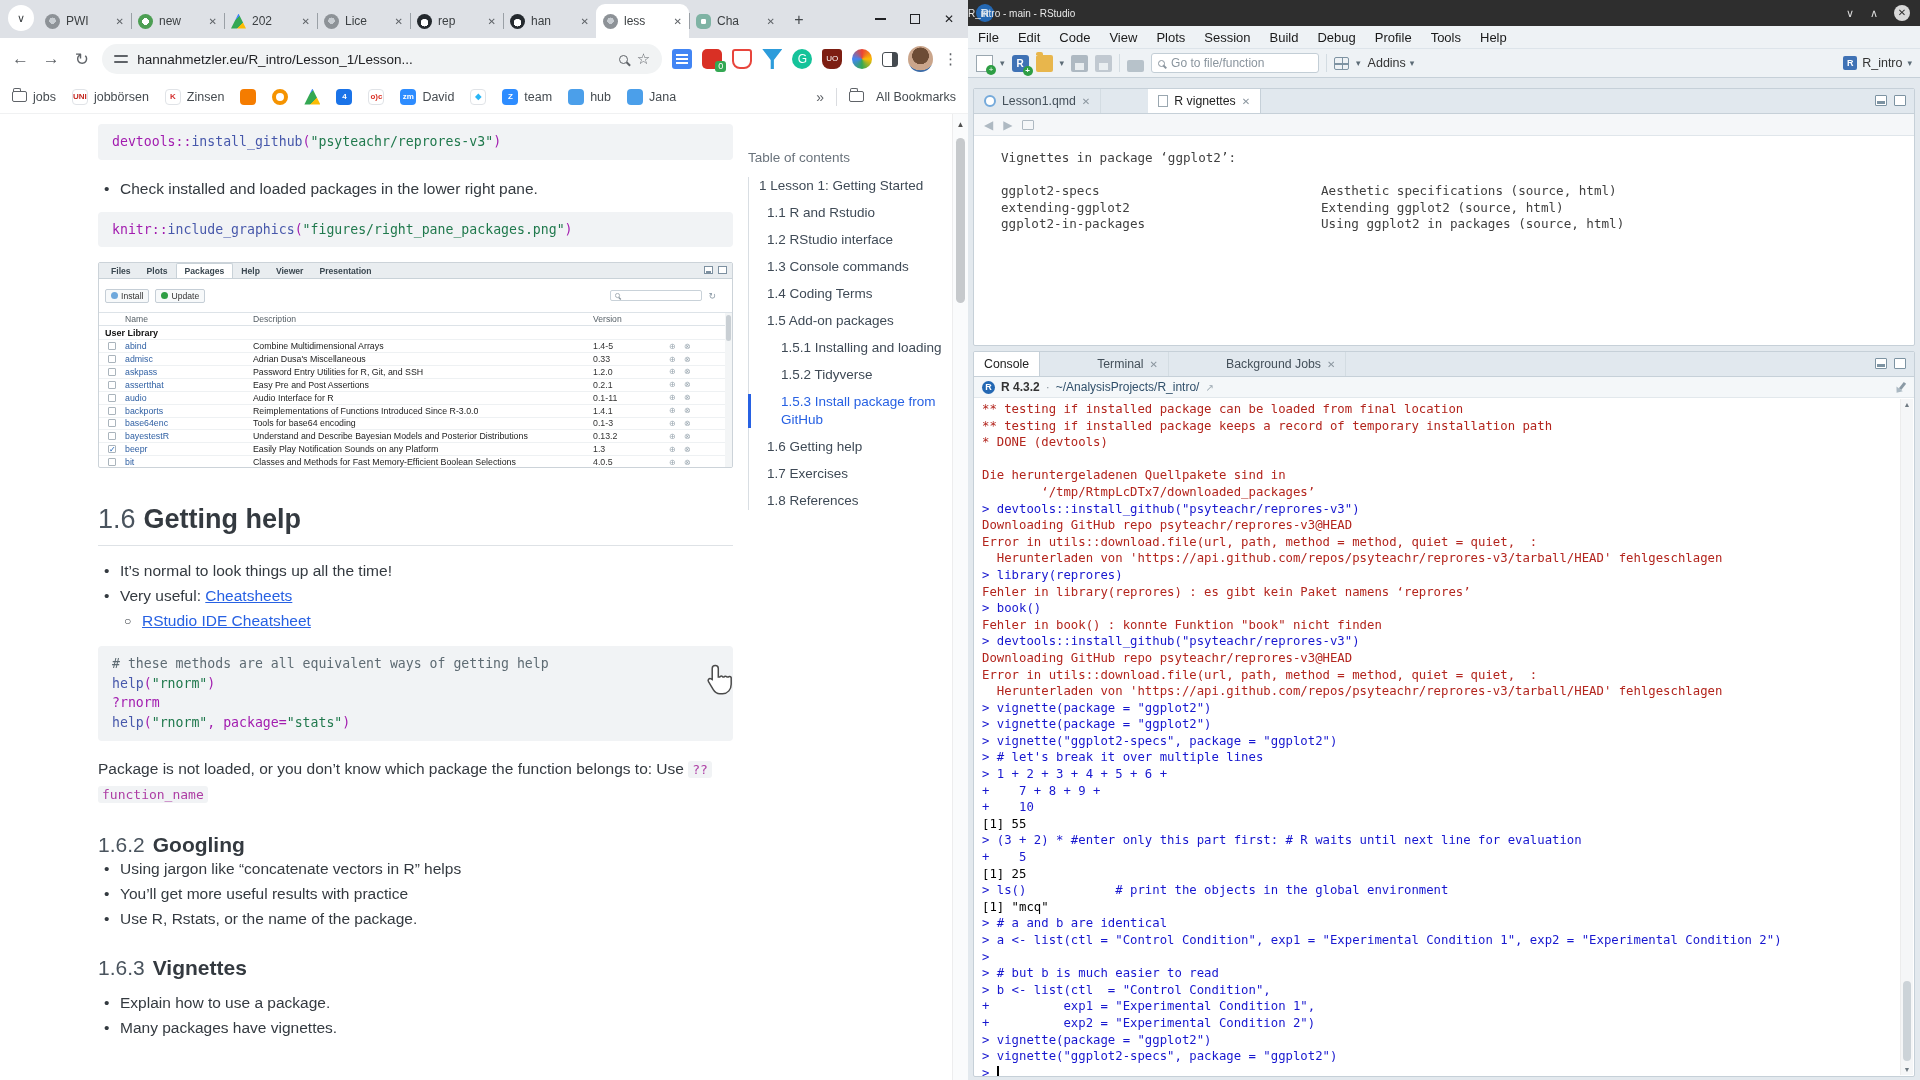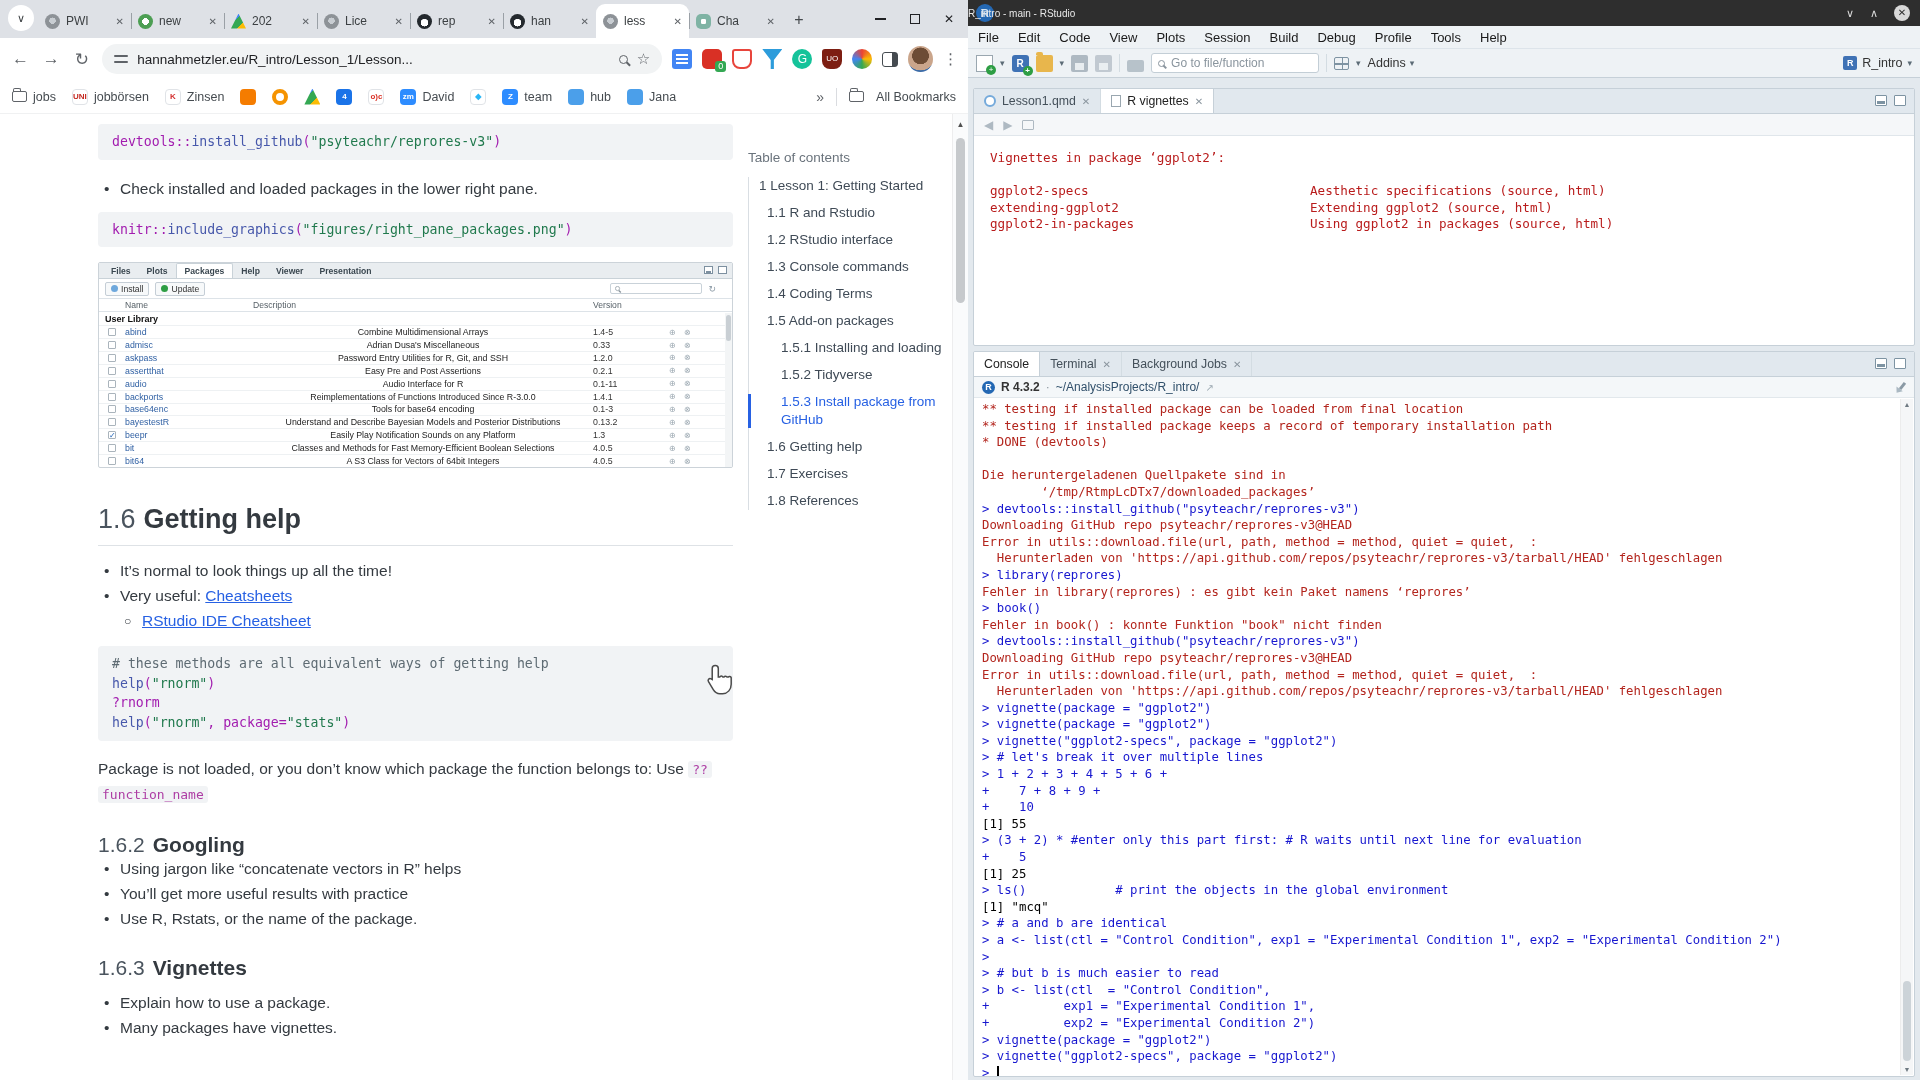"Lesson1.qmd" .pane-tabs { gap: none -> 47px }
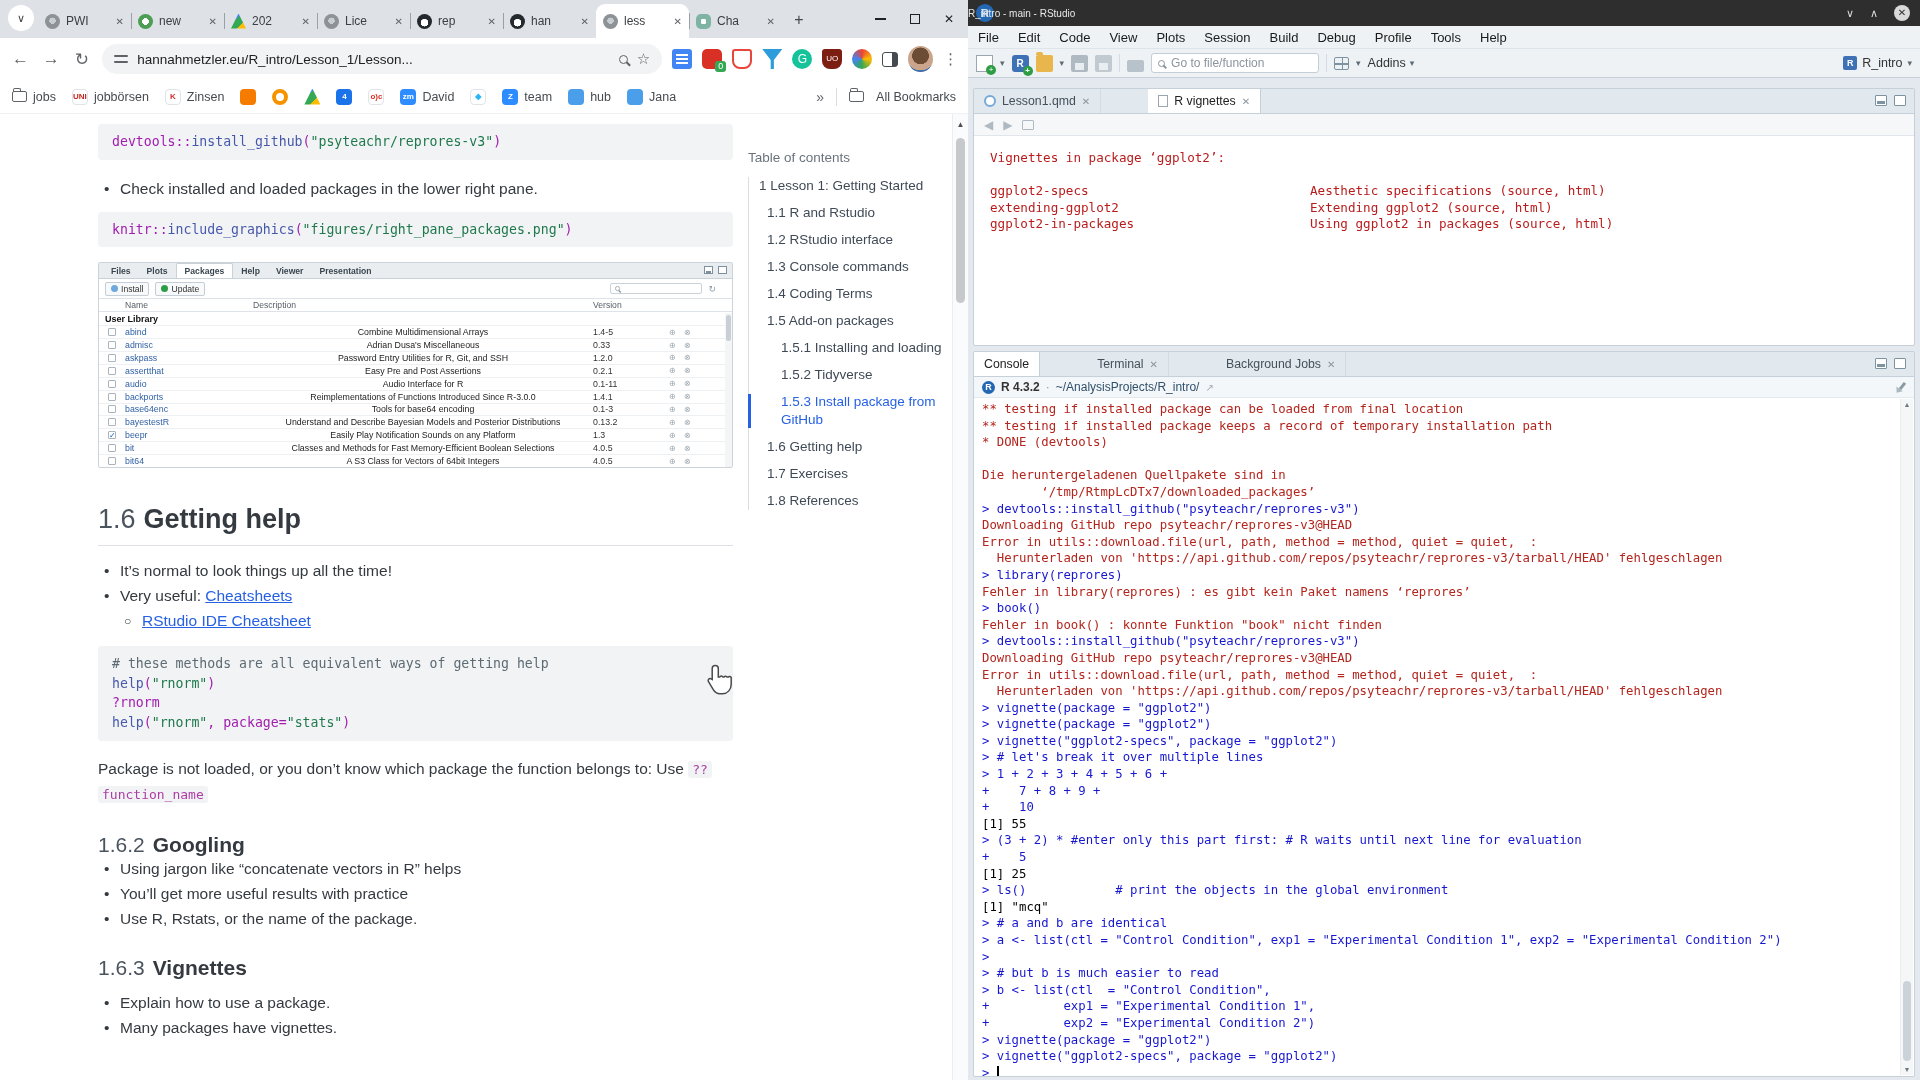"Vignettes in package ‘ggplot2’:" .src-body { color: #b91c1c -> #404040; padding: 14px 16px -> 14px 27px }
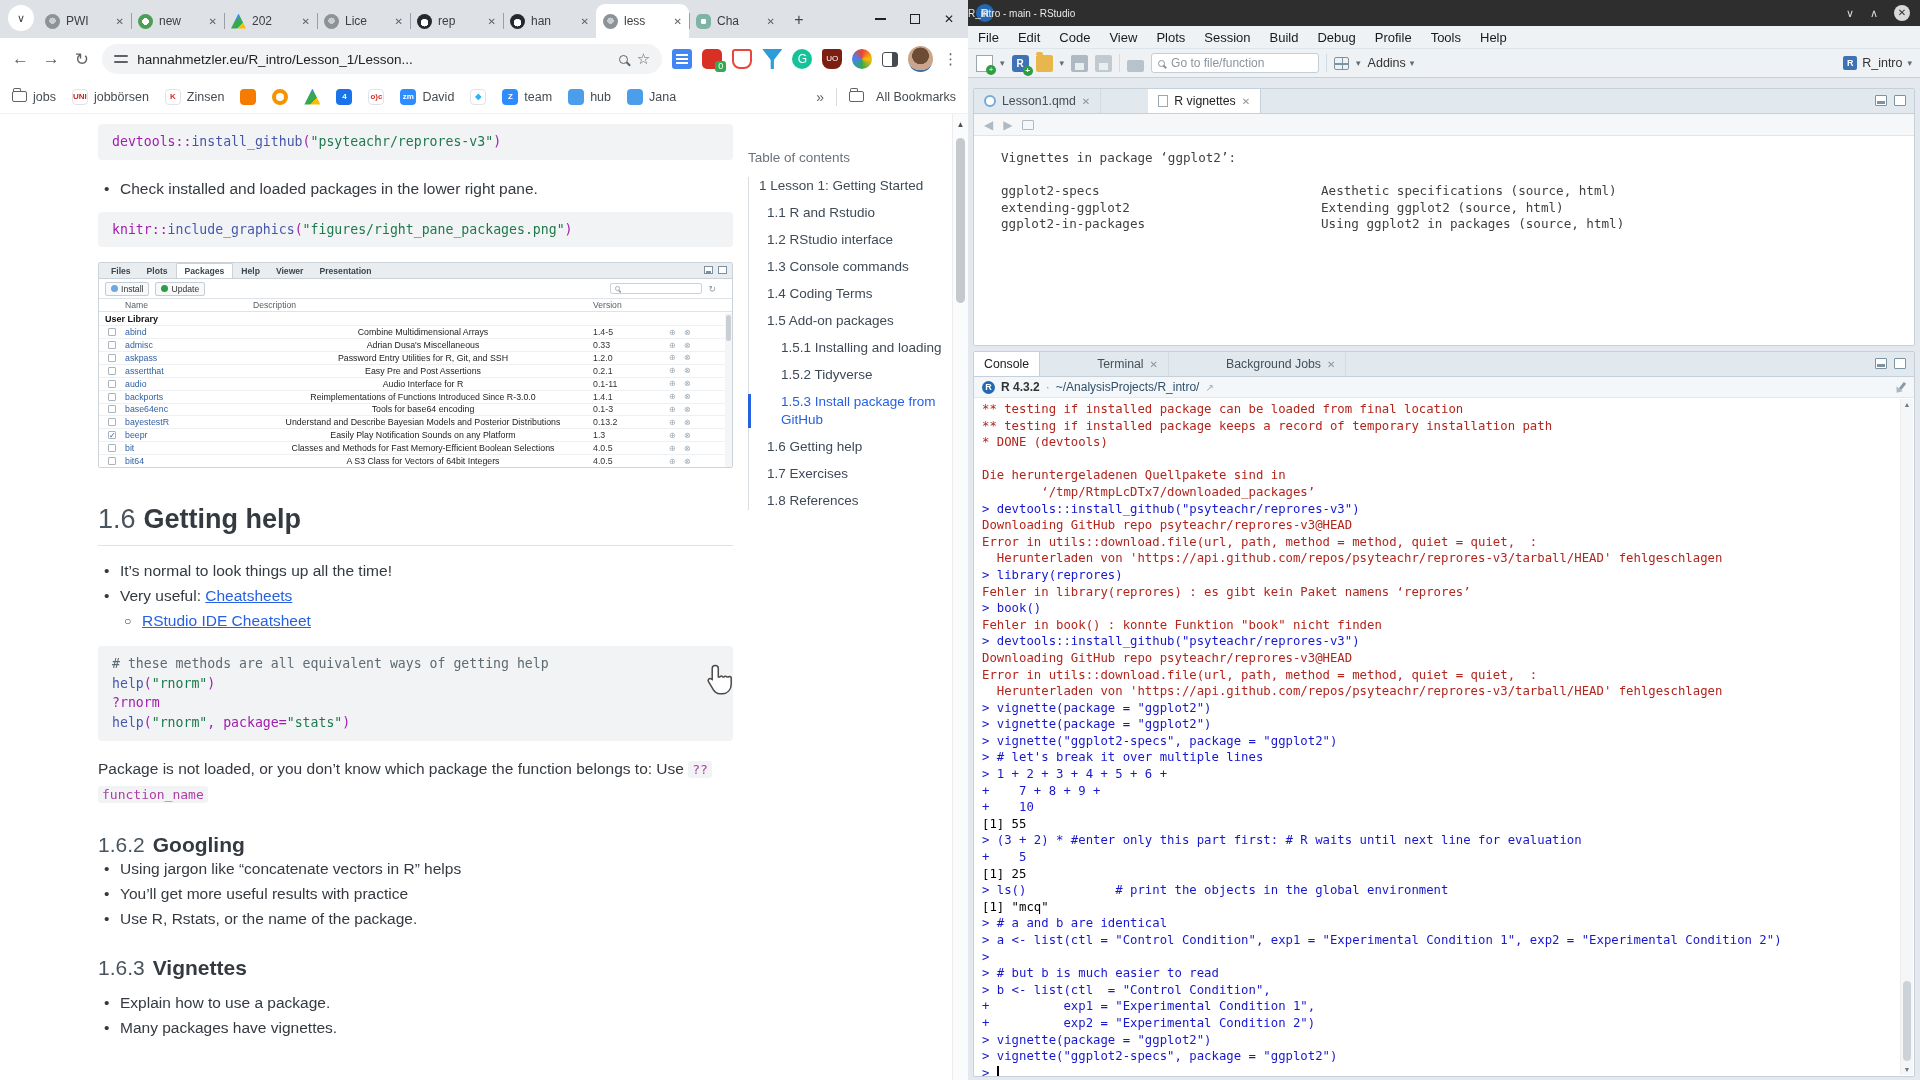"Install" .shot-toolbar { height: 20px -> 34px }
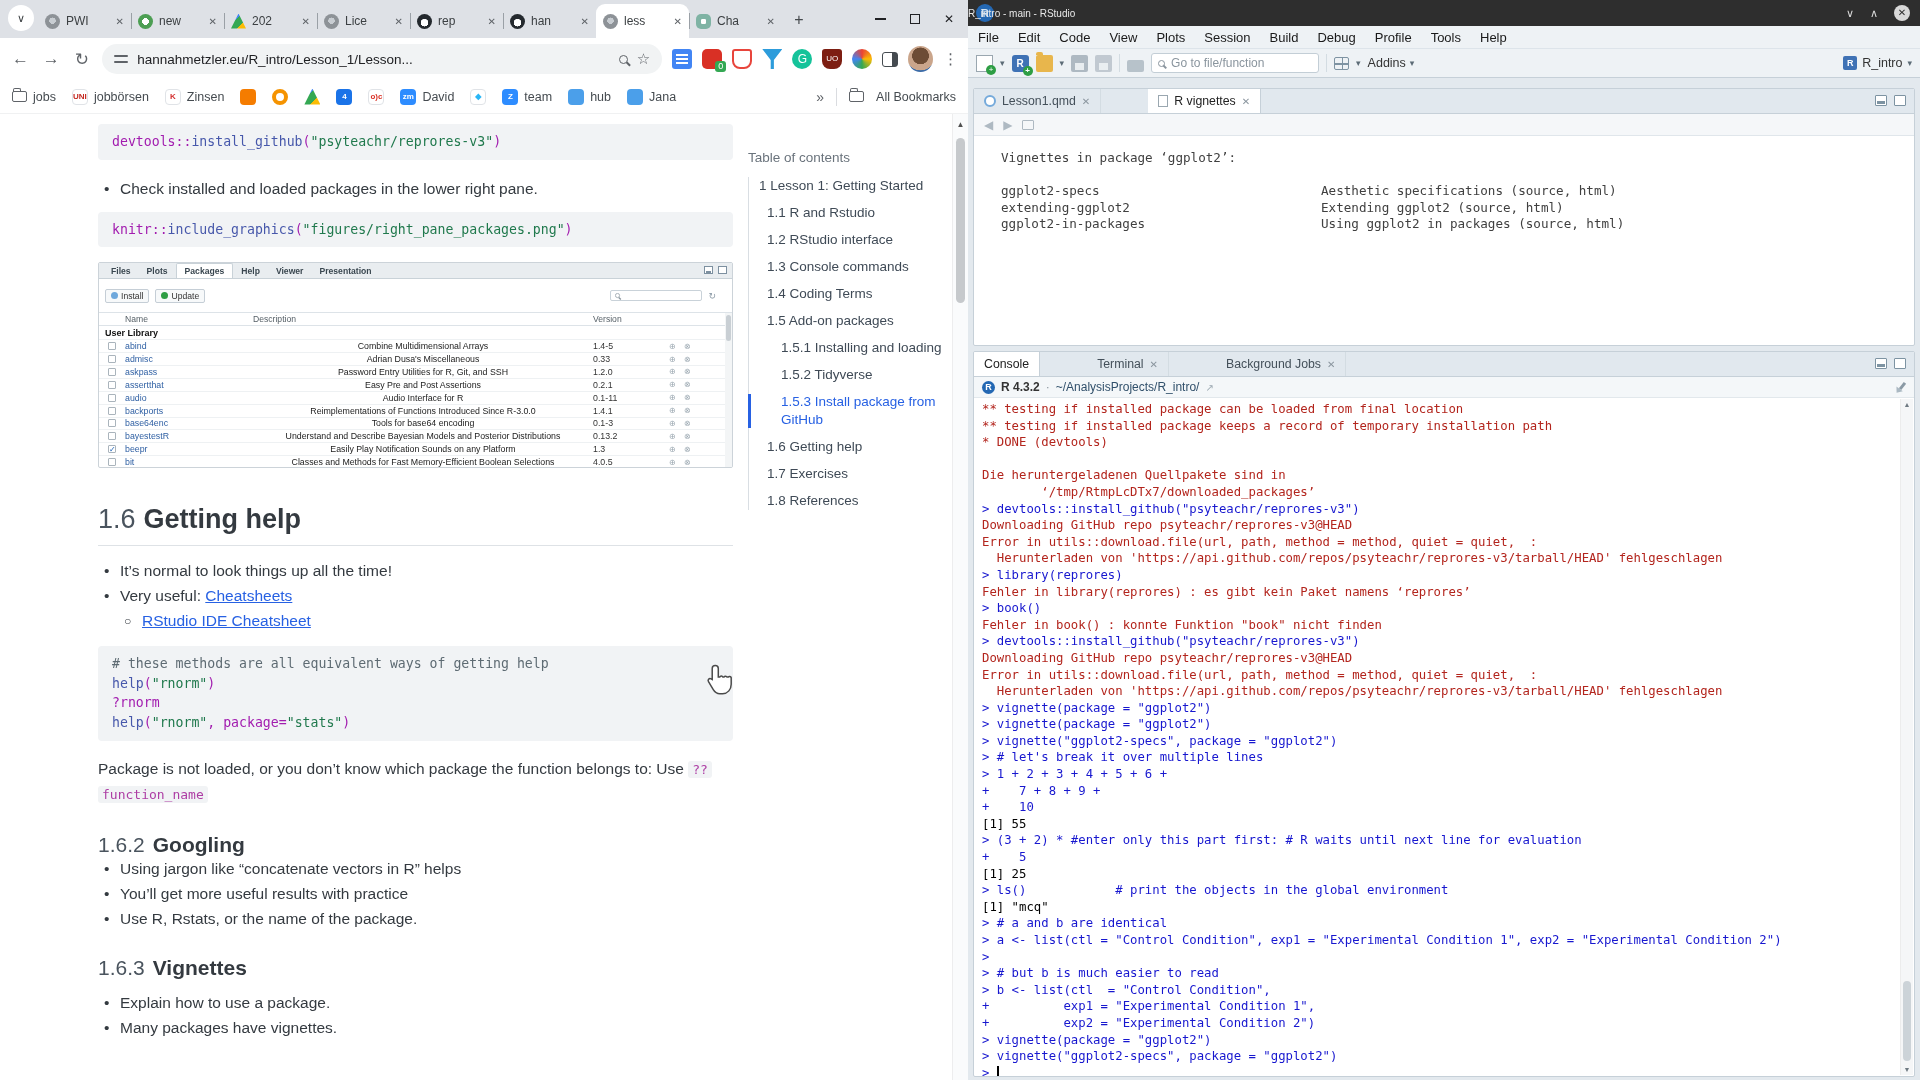"Combine Multidimensional Arrays" .prow .ds { text-align: center -> none }
